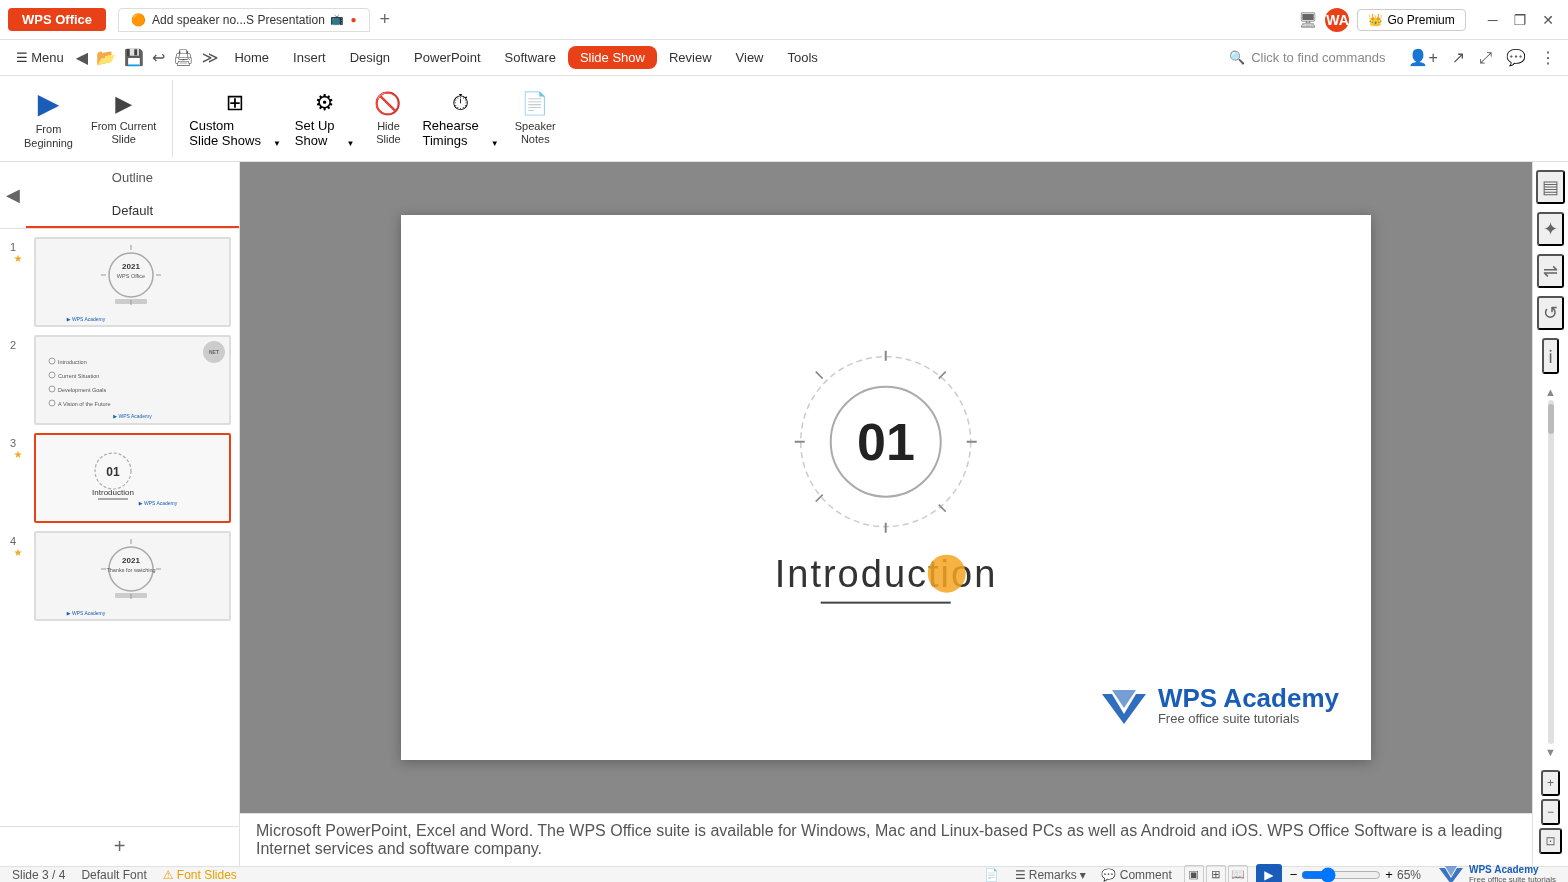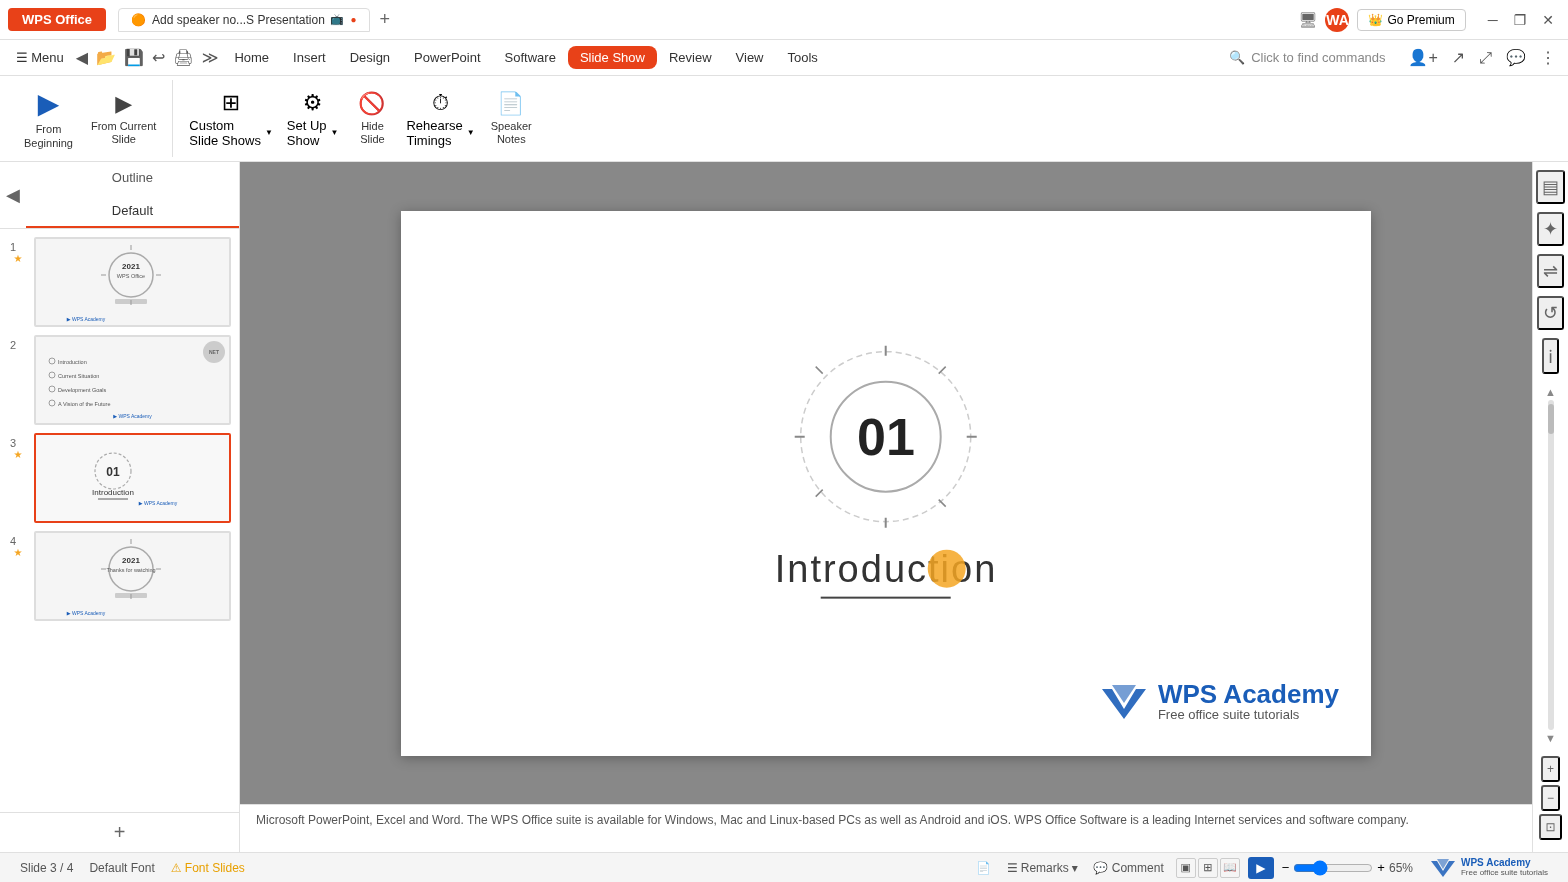"Custom" .arrow-label { align-items: center -> flex-end; gap: 4px -> 12px }
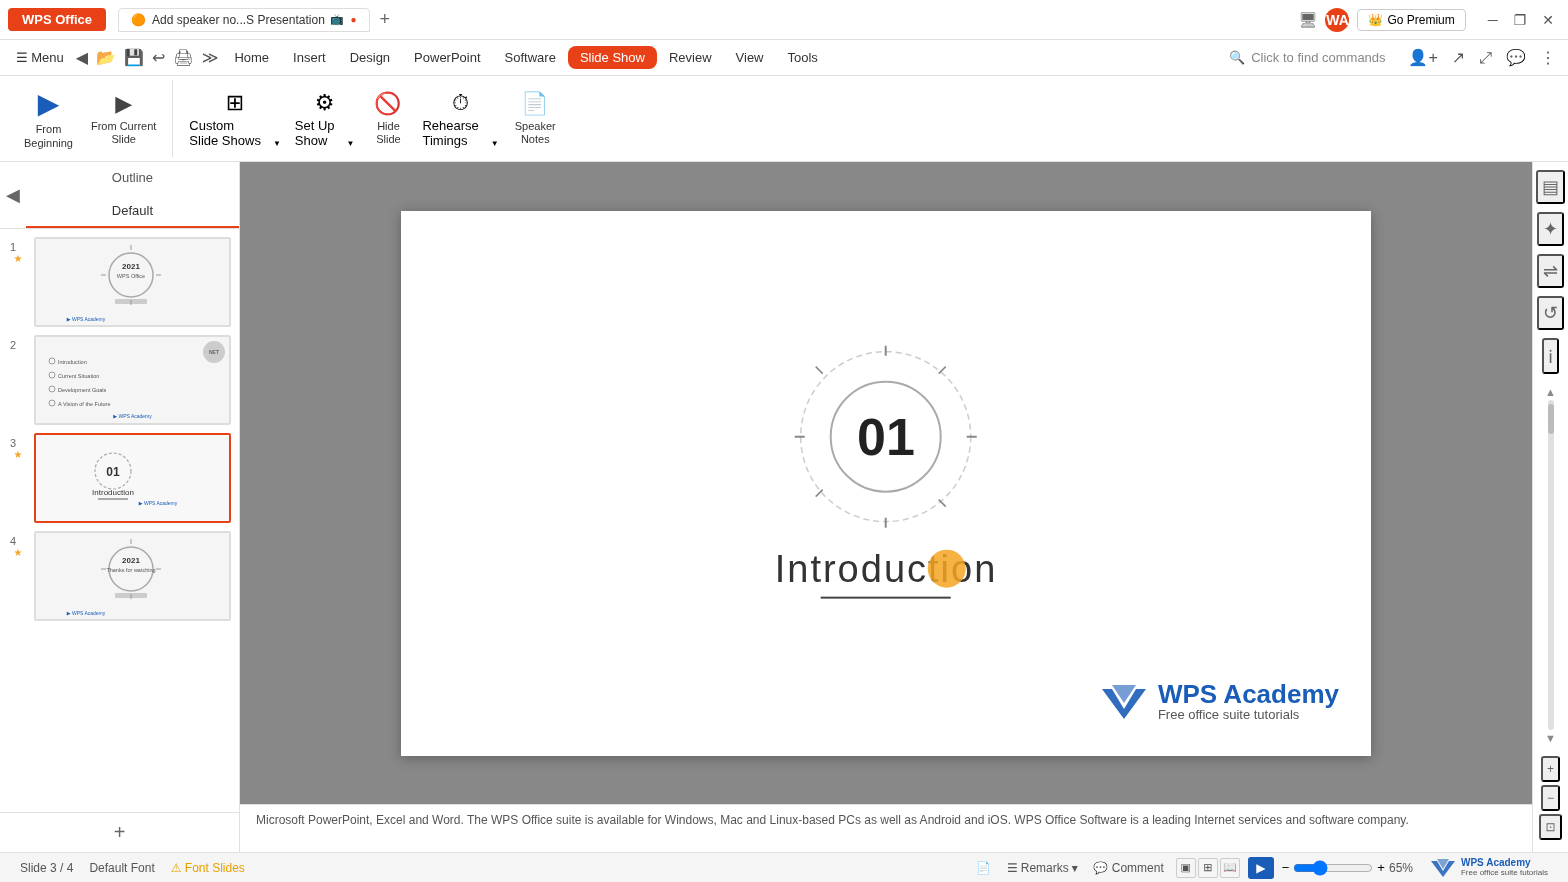"Microsoft PowerPoint, Excel and Word." .bottom-area { font-size: 12px -> 16px }
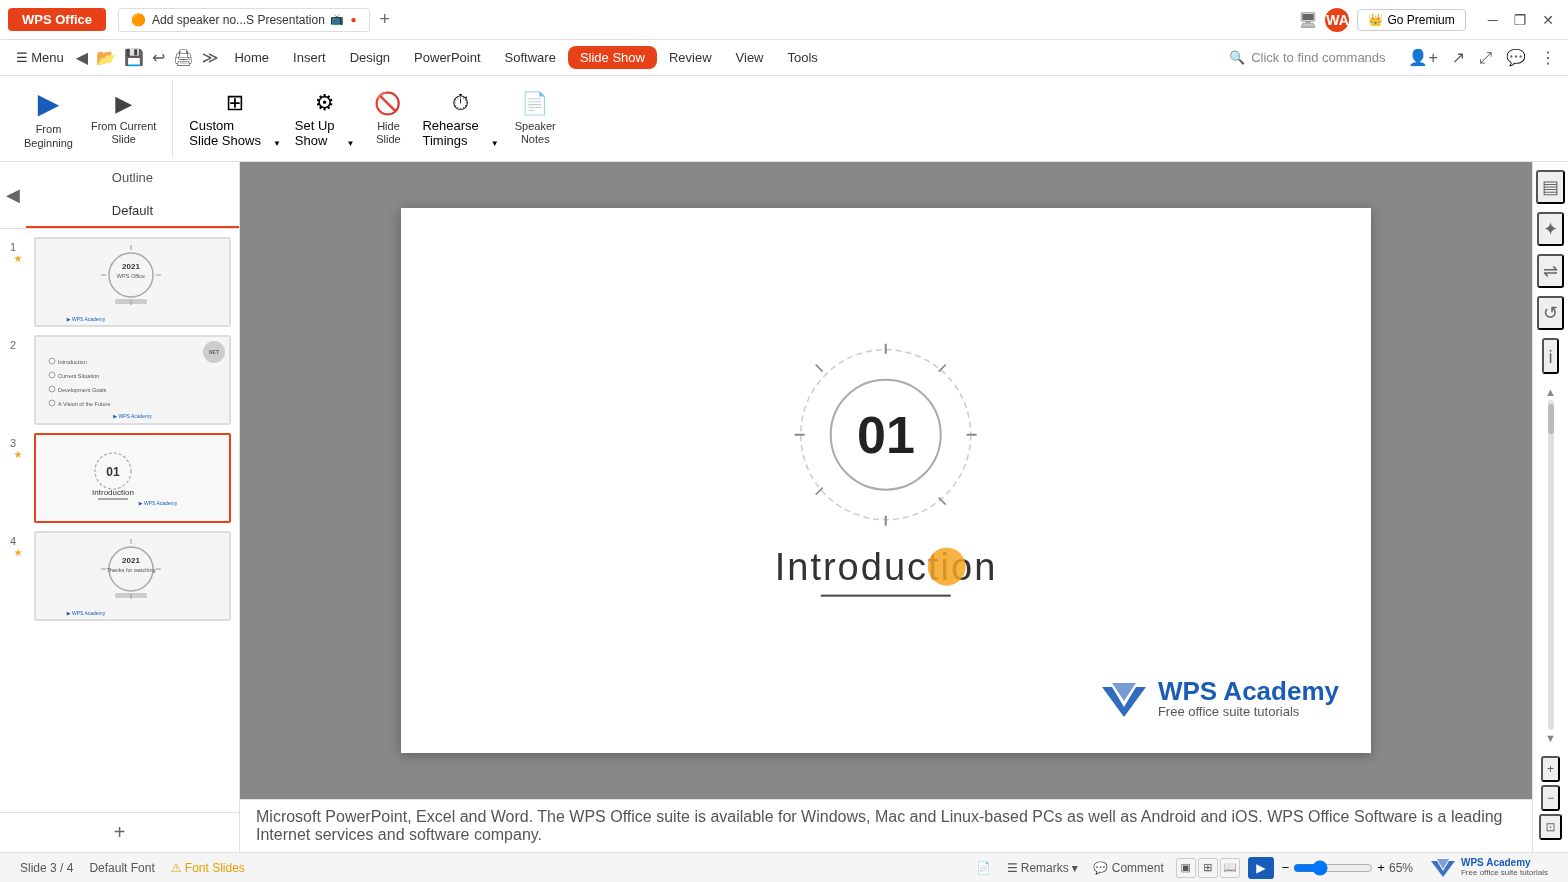"Slide 3 / 4" .status-bar { height: 30px -> 16px; padding: 0 20px -> 0 12px }
